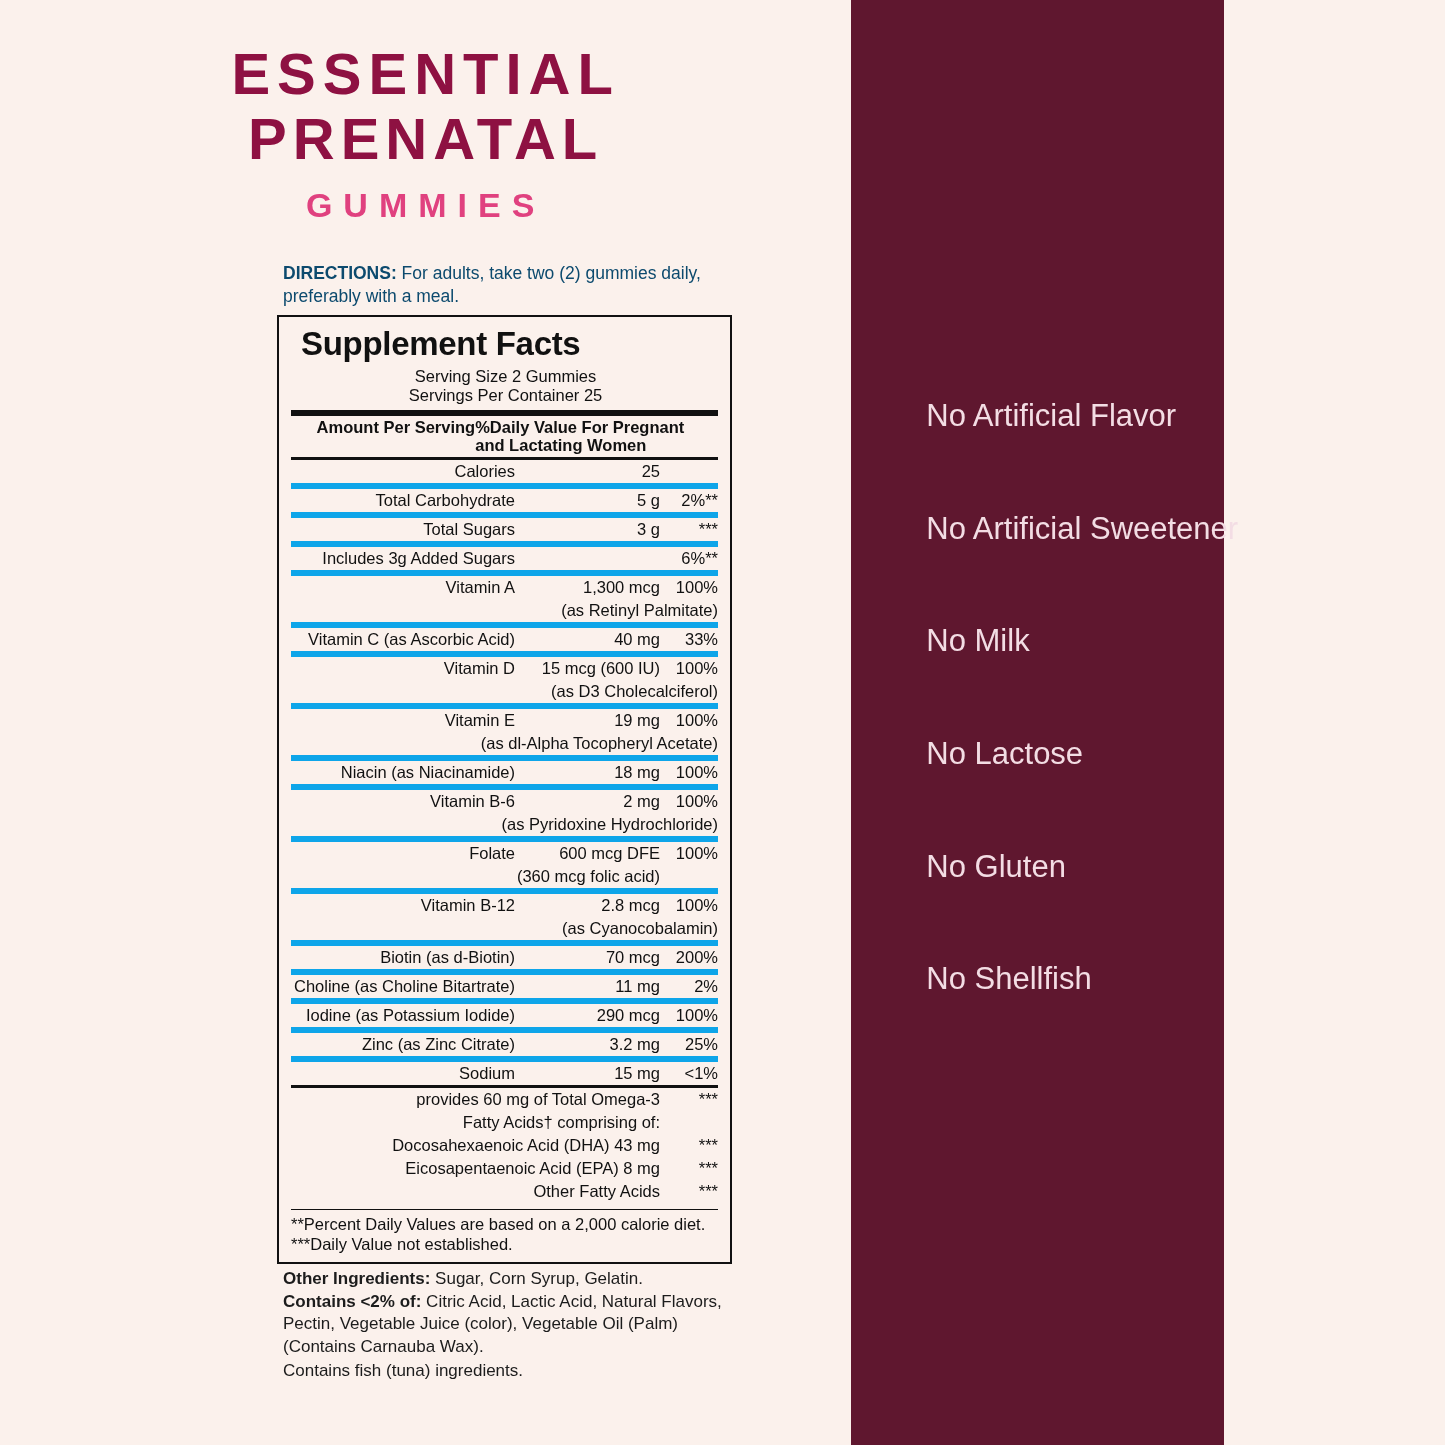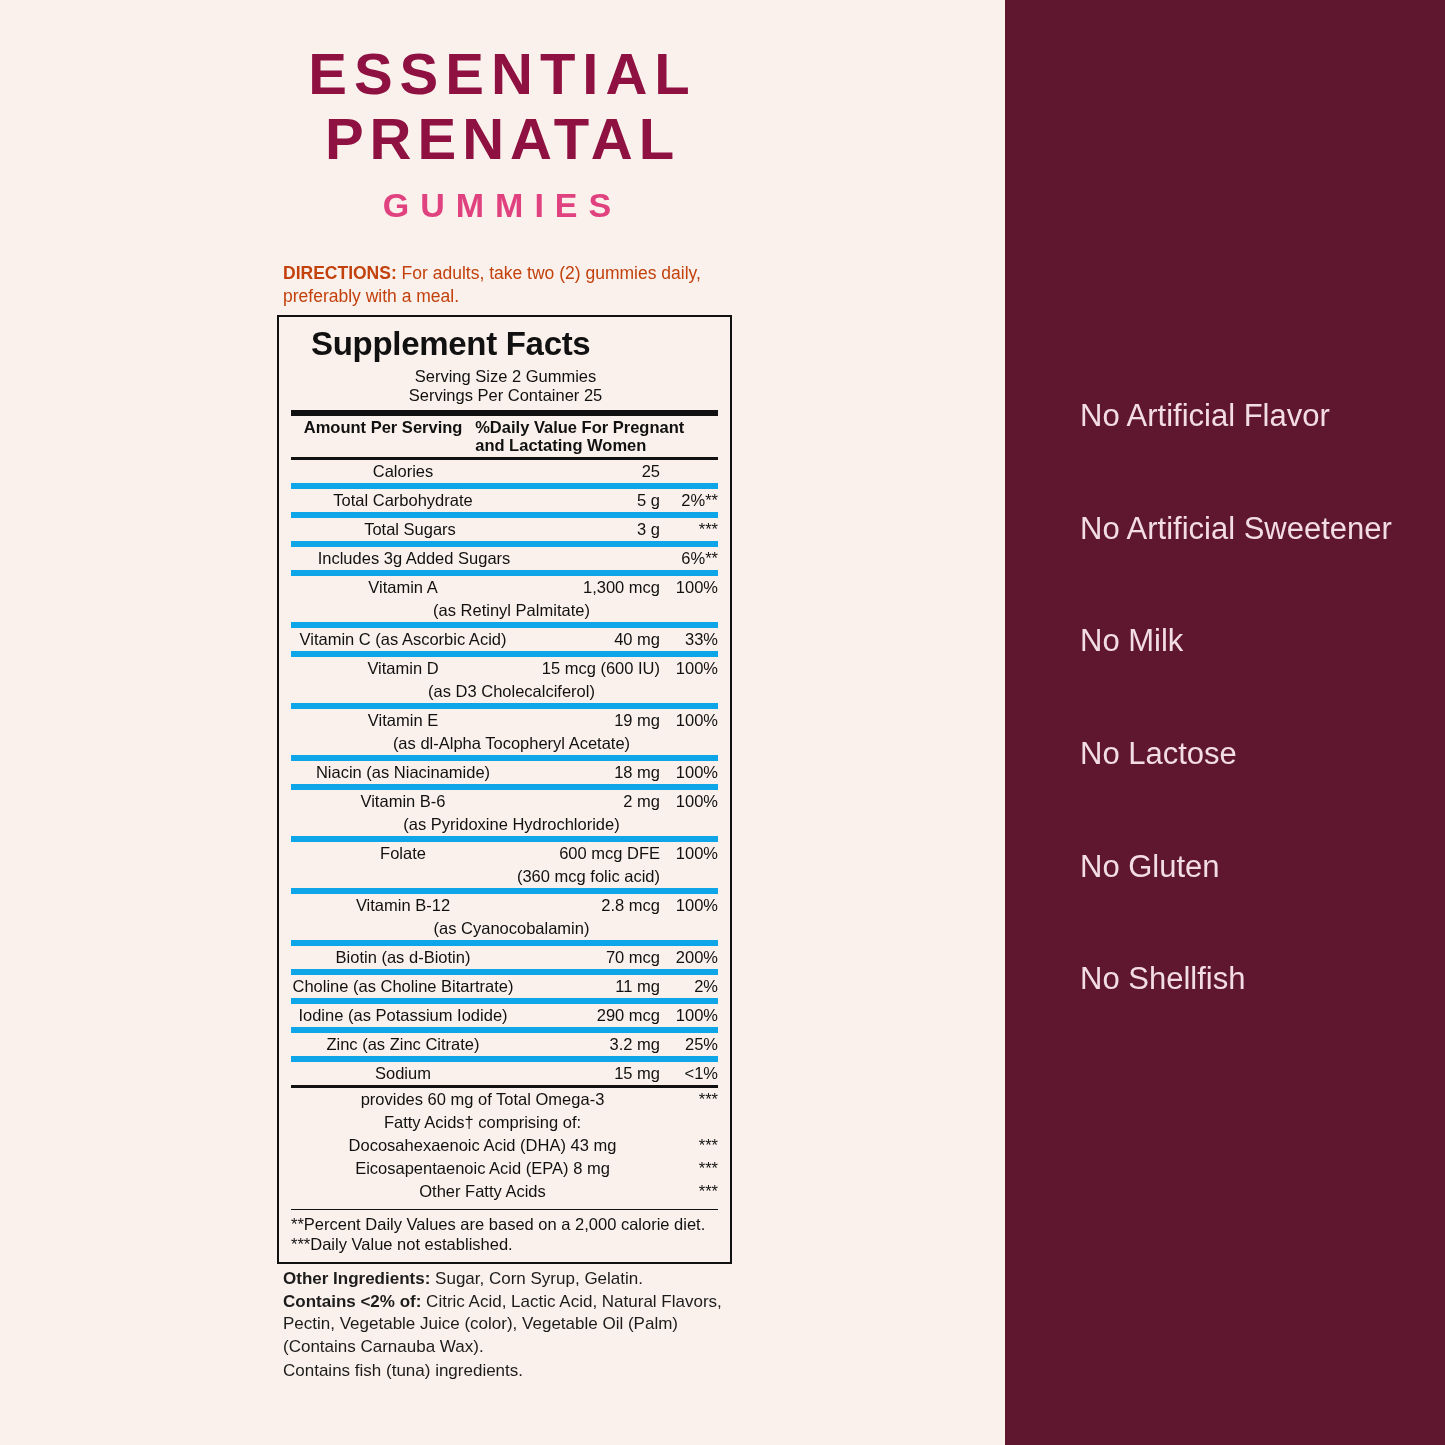"ESSENTIAL" .page { width: 1445px -> 1224px }
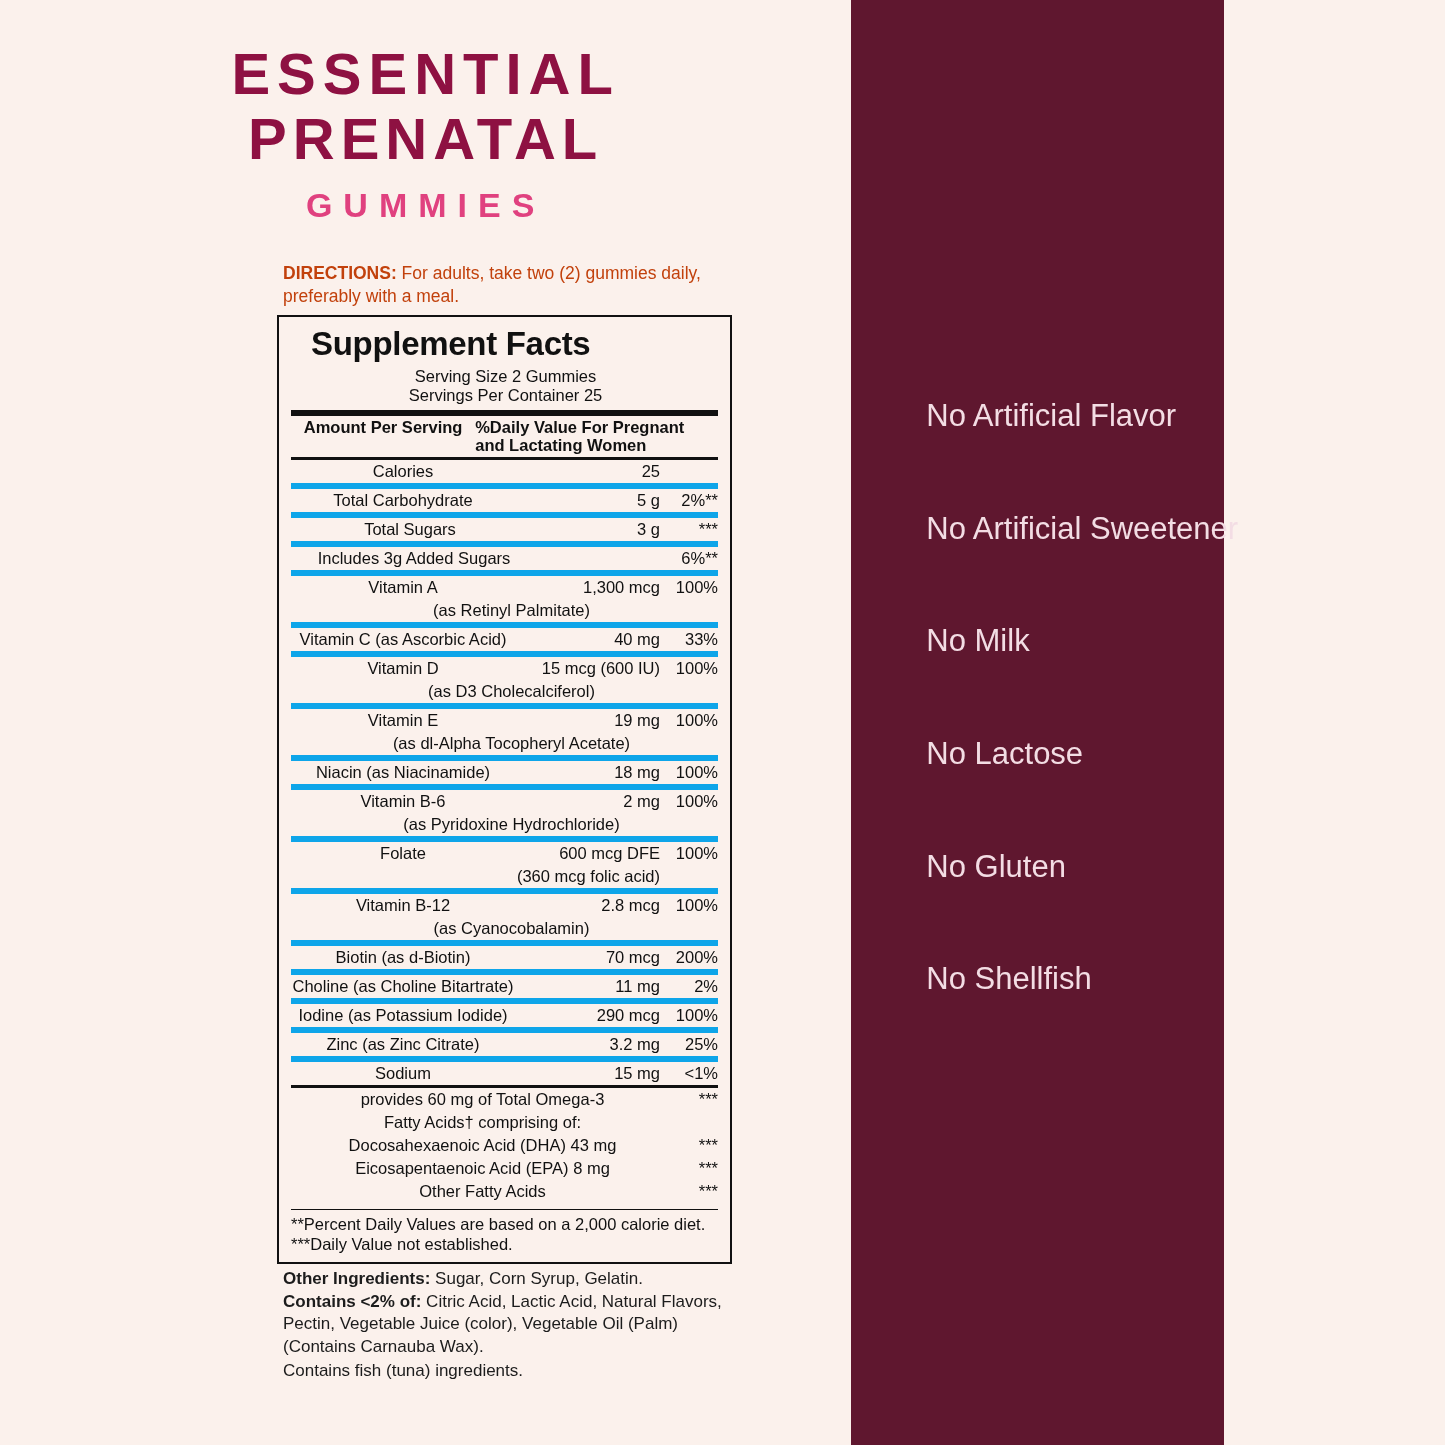"DIRECTIONS: For adults, take two" .directions { color: #c2410c -> #0c4a6e }
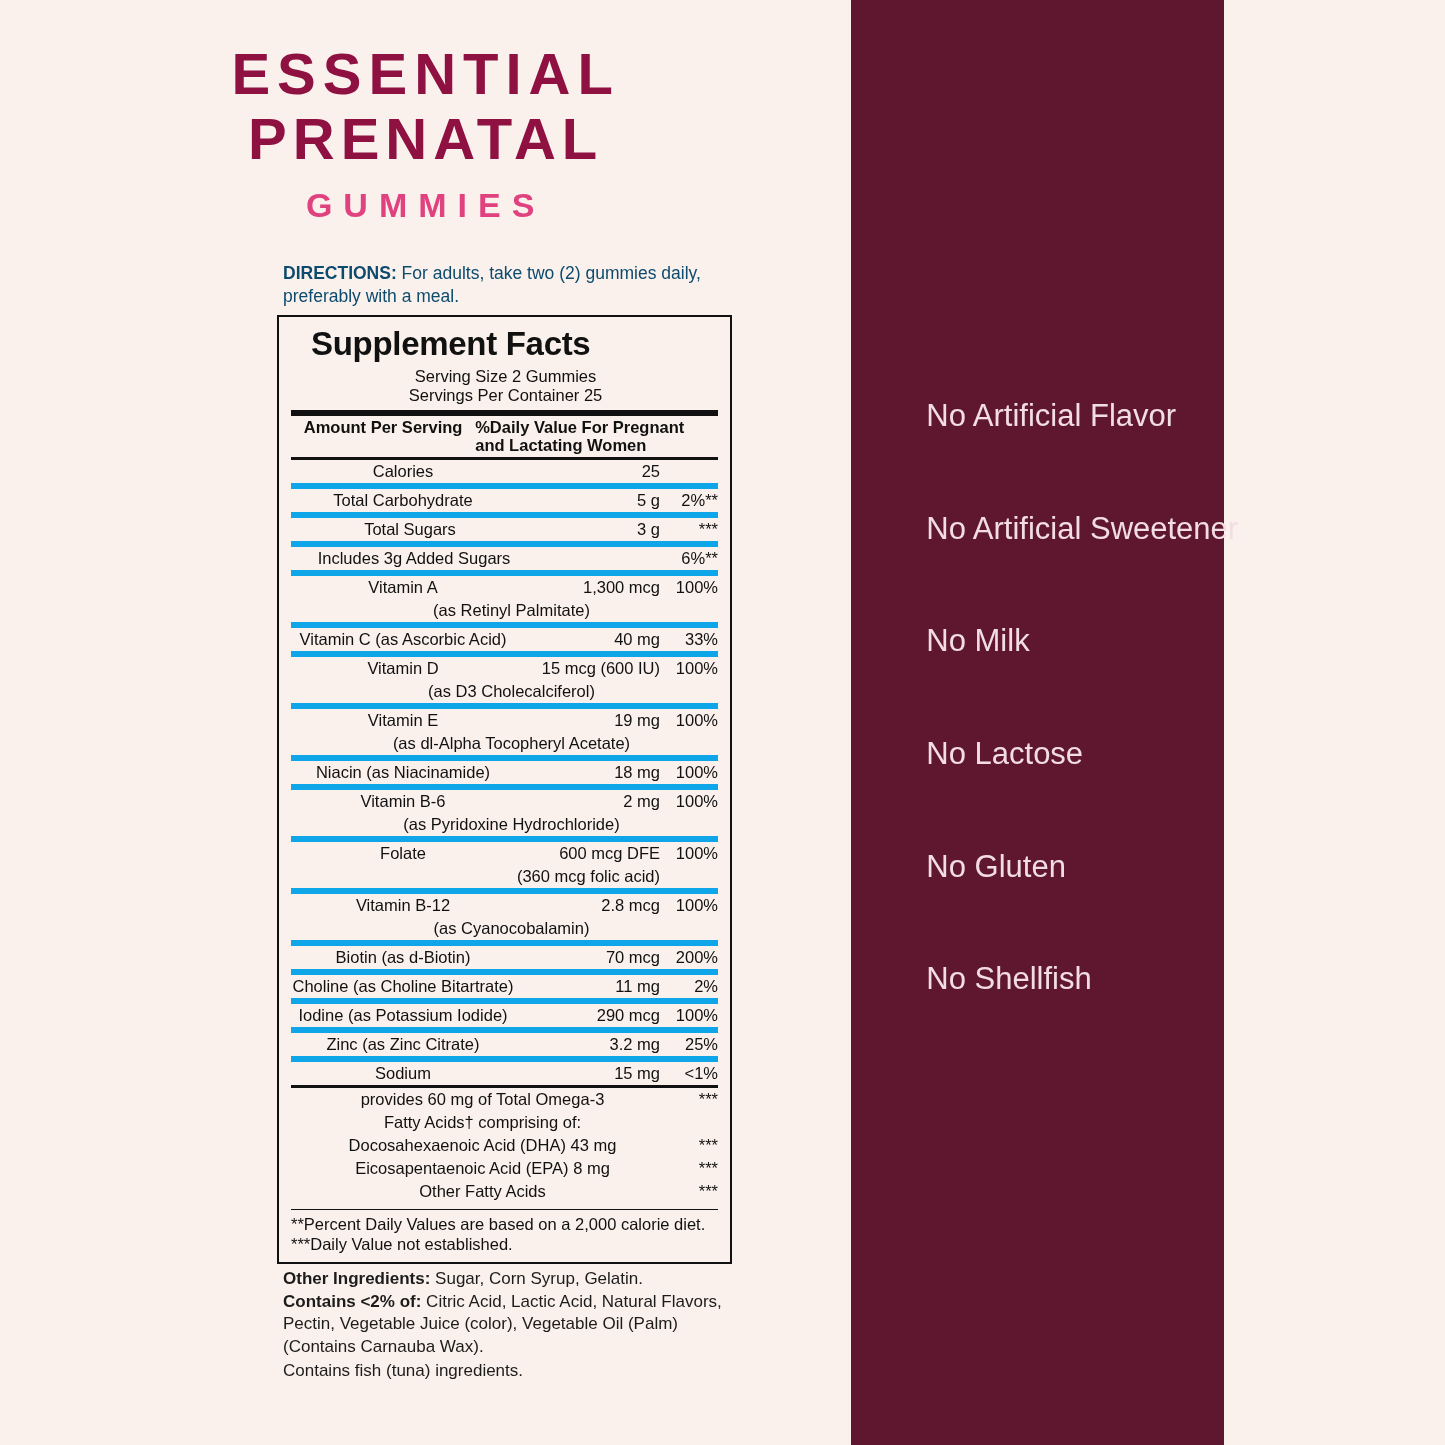"Supplement Facts" .facts-title { margin: 2px 0 4px 20px -> 2px 0 4px 10px }
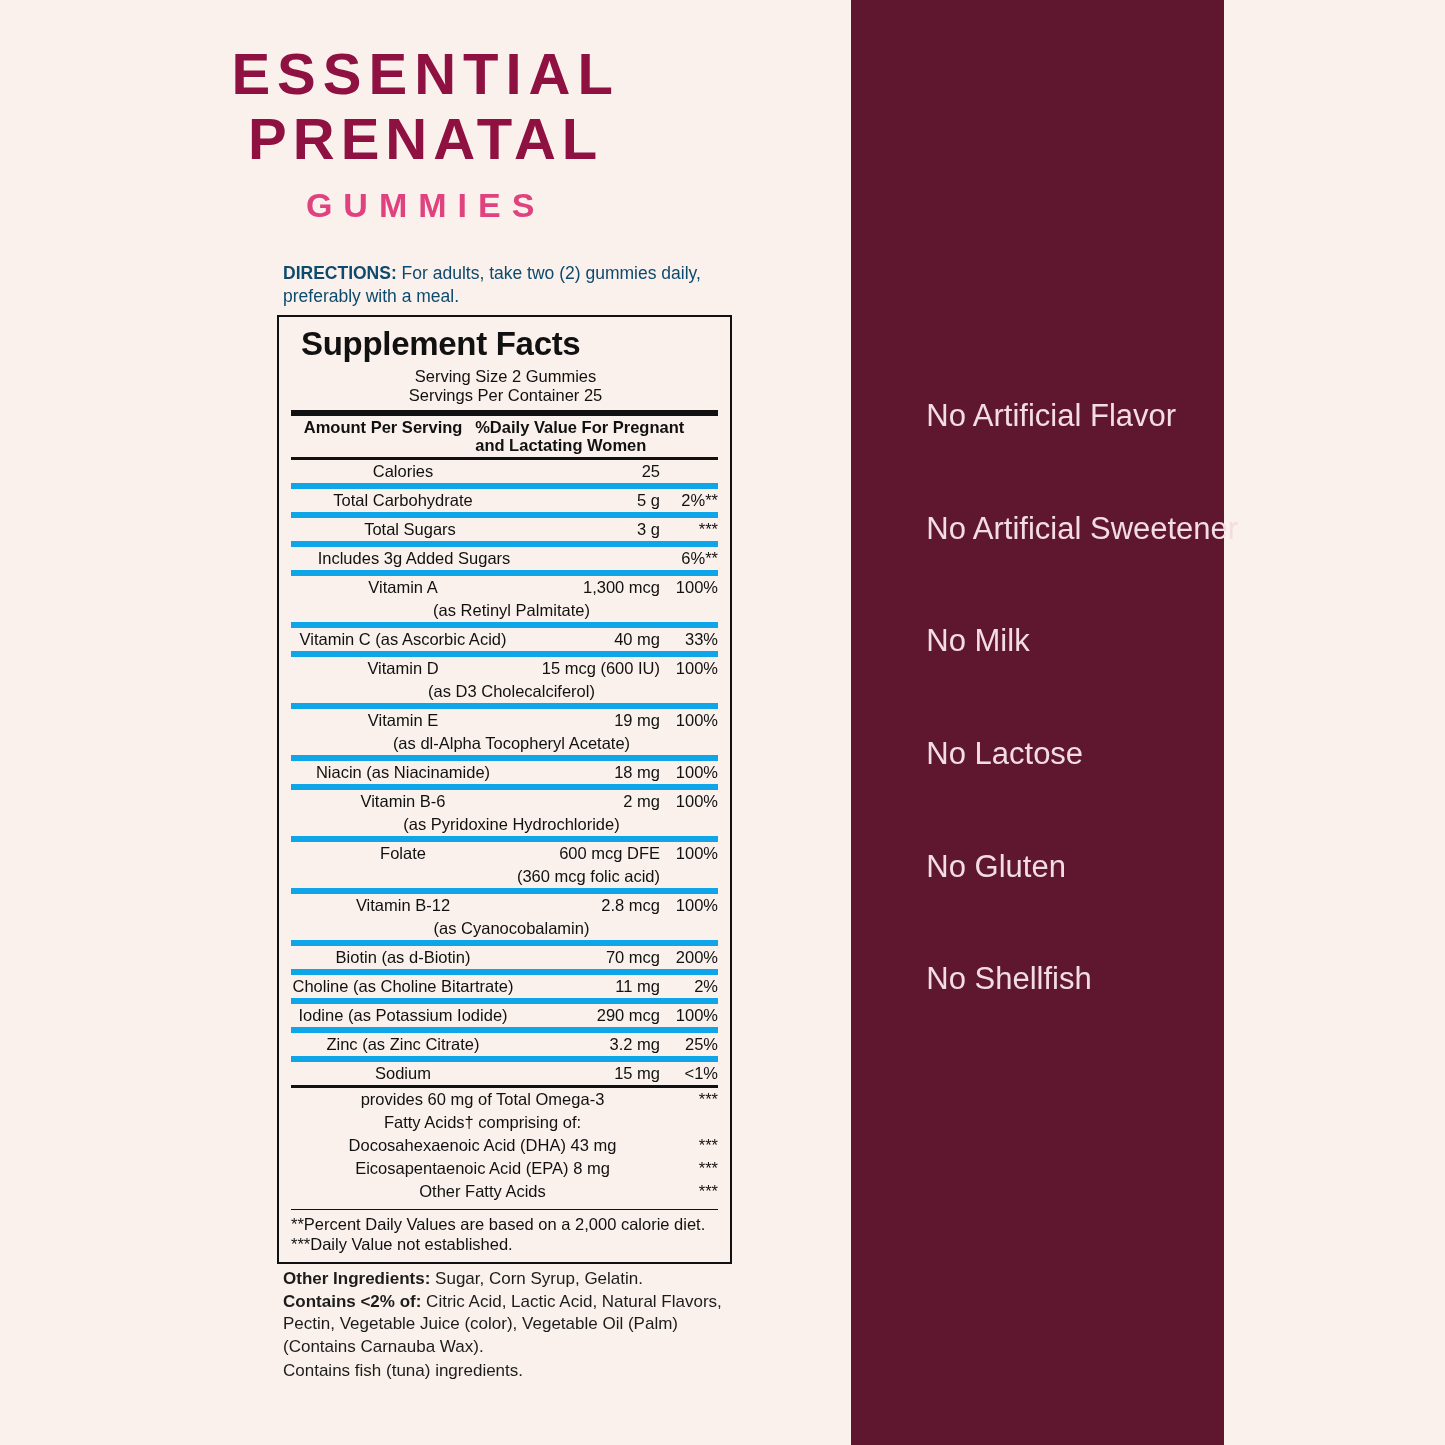"Amount Per Serving" td.name { text-align: center -> right }
